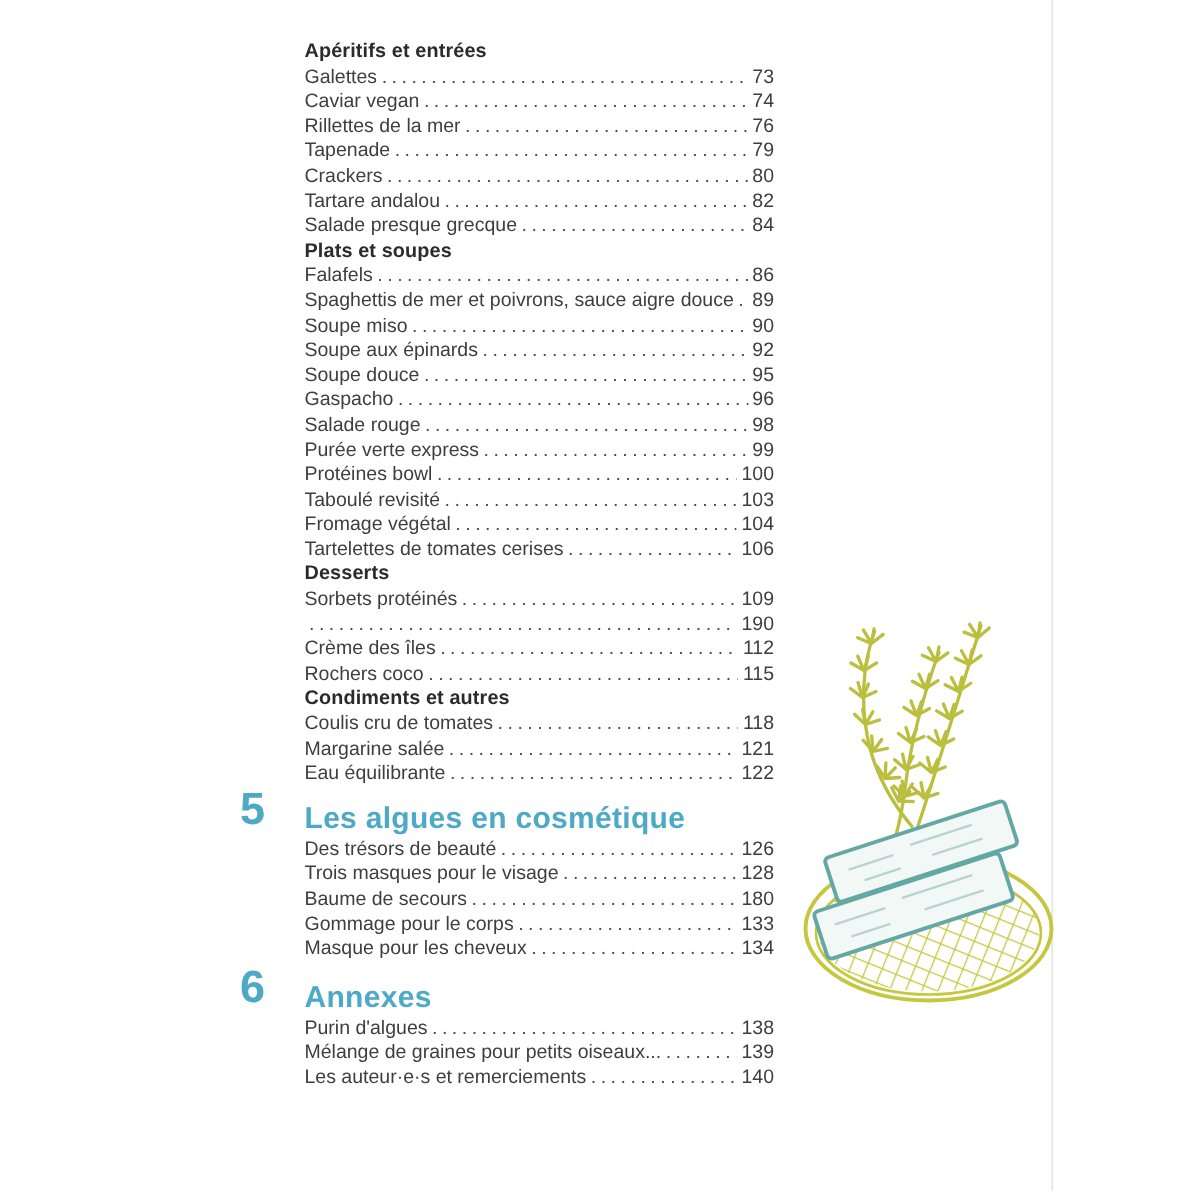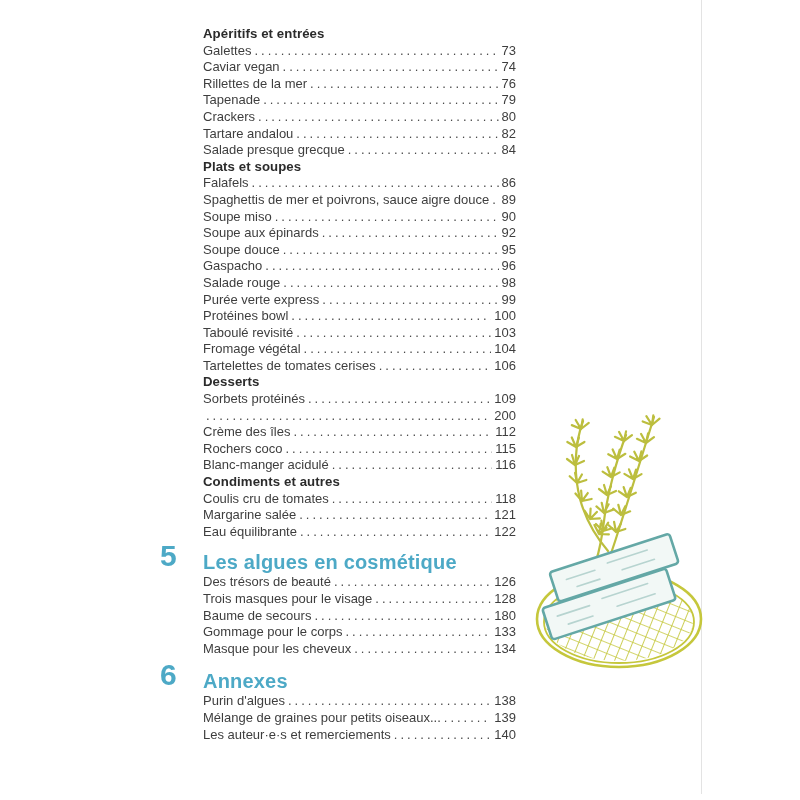"200" span.pg { text: 200 -> 190 }
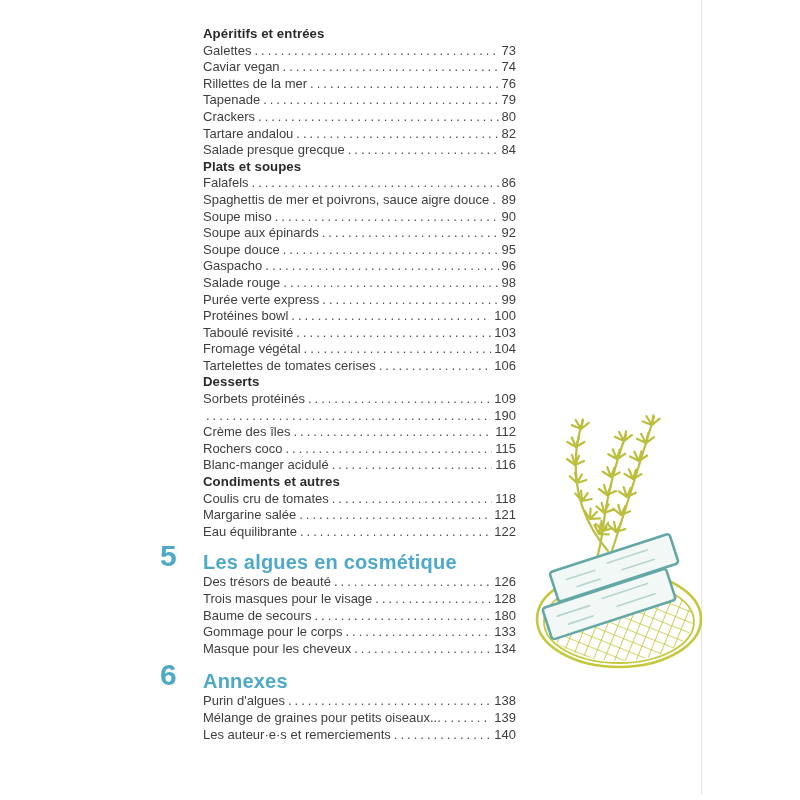"Blanc-manger acidulé" div.entry { html: <div> <span>Blanc-manger acidulé</span> <span></span> <span>116</span> </div> -> none }
